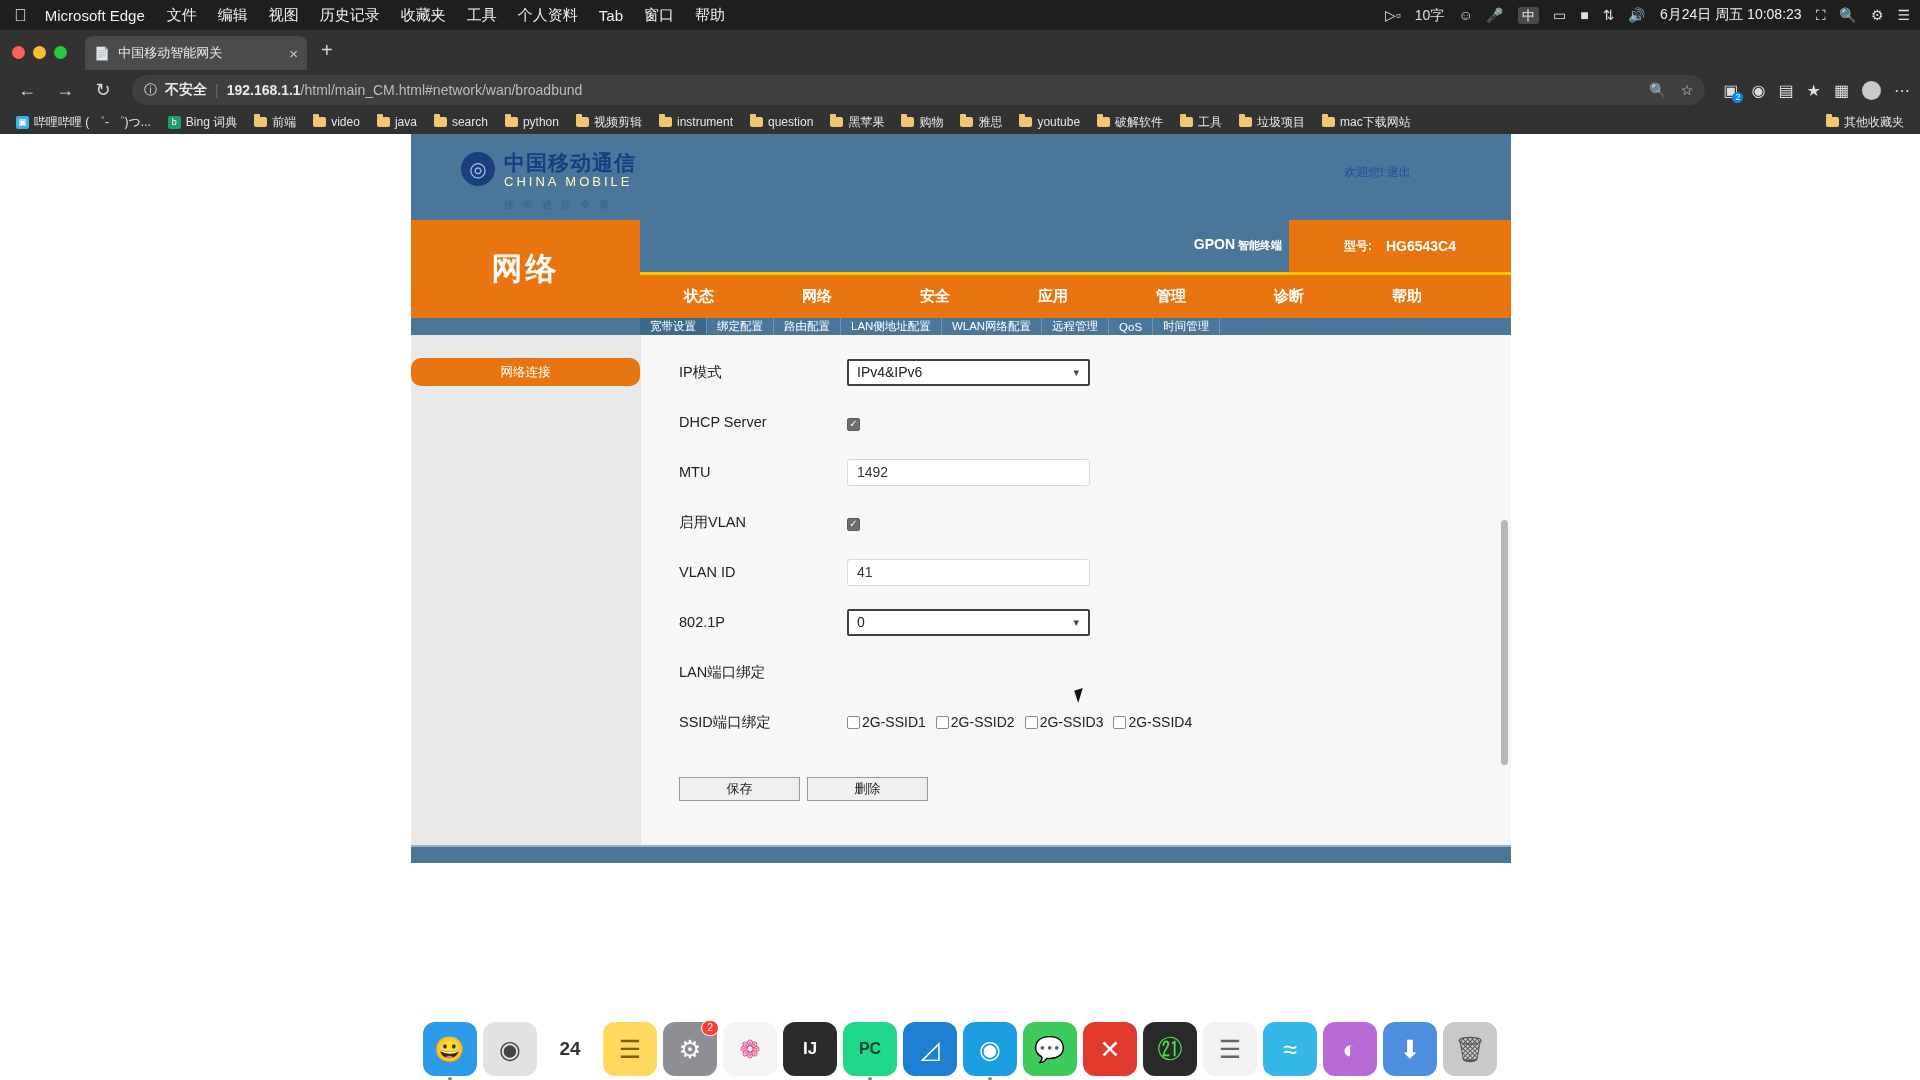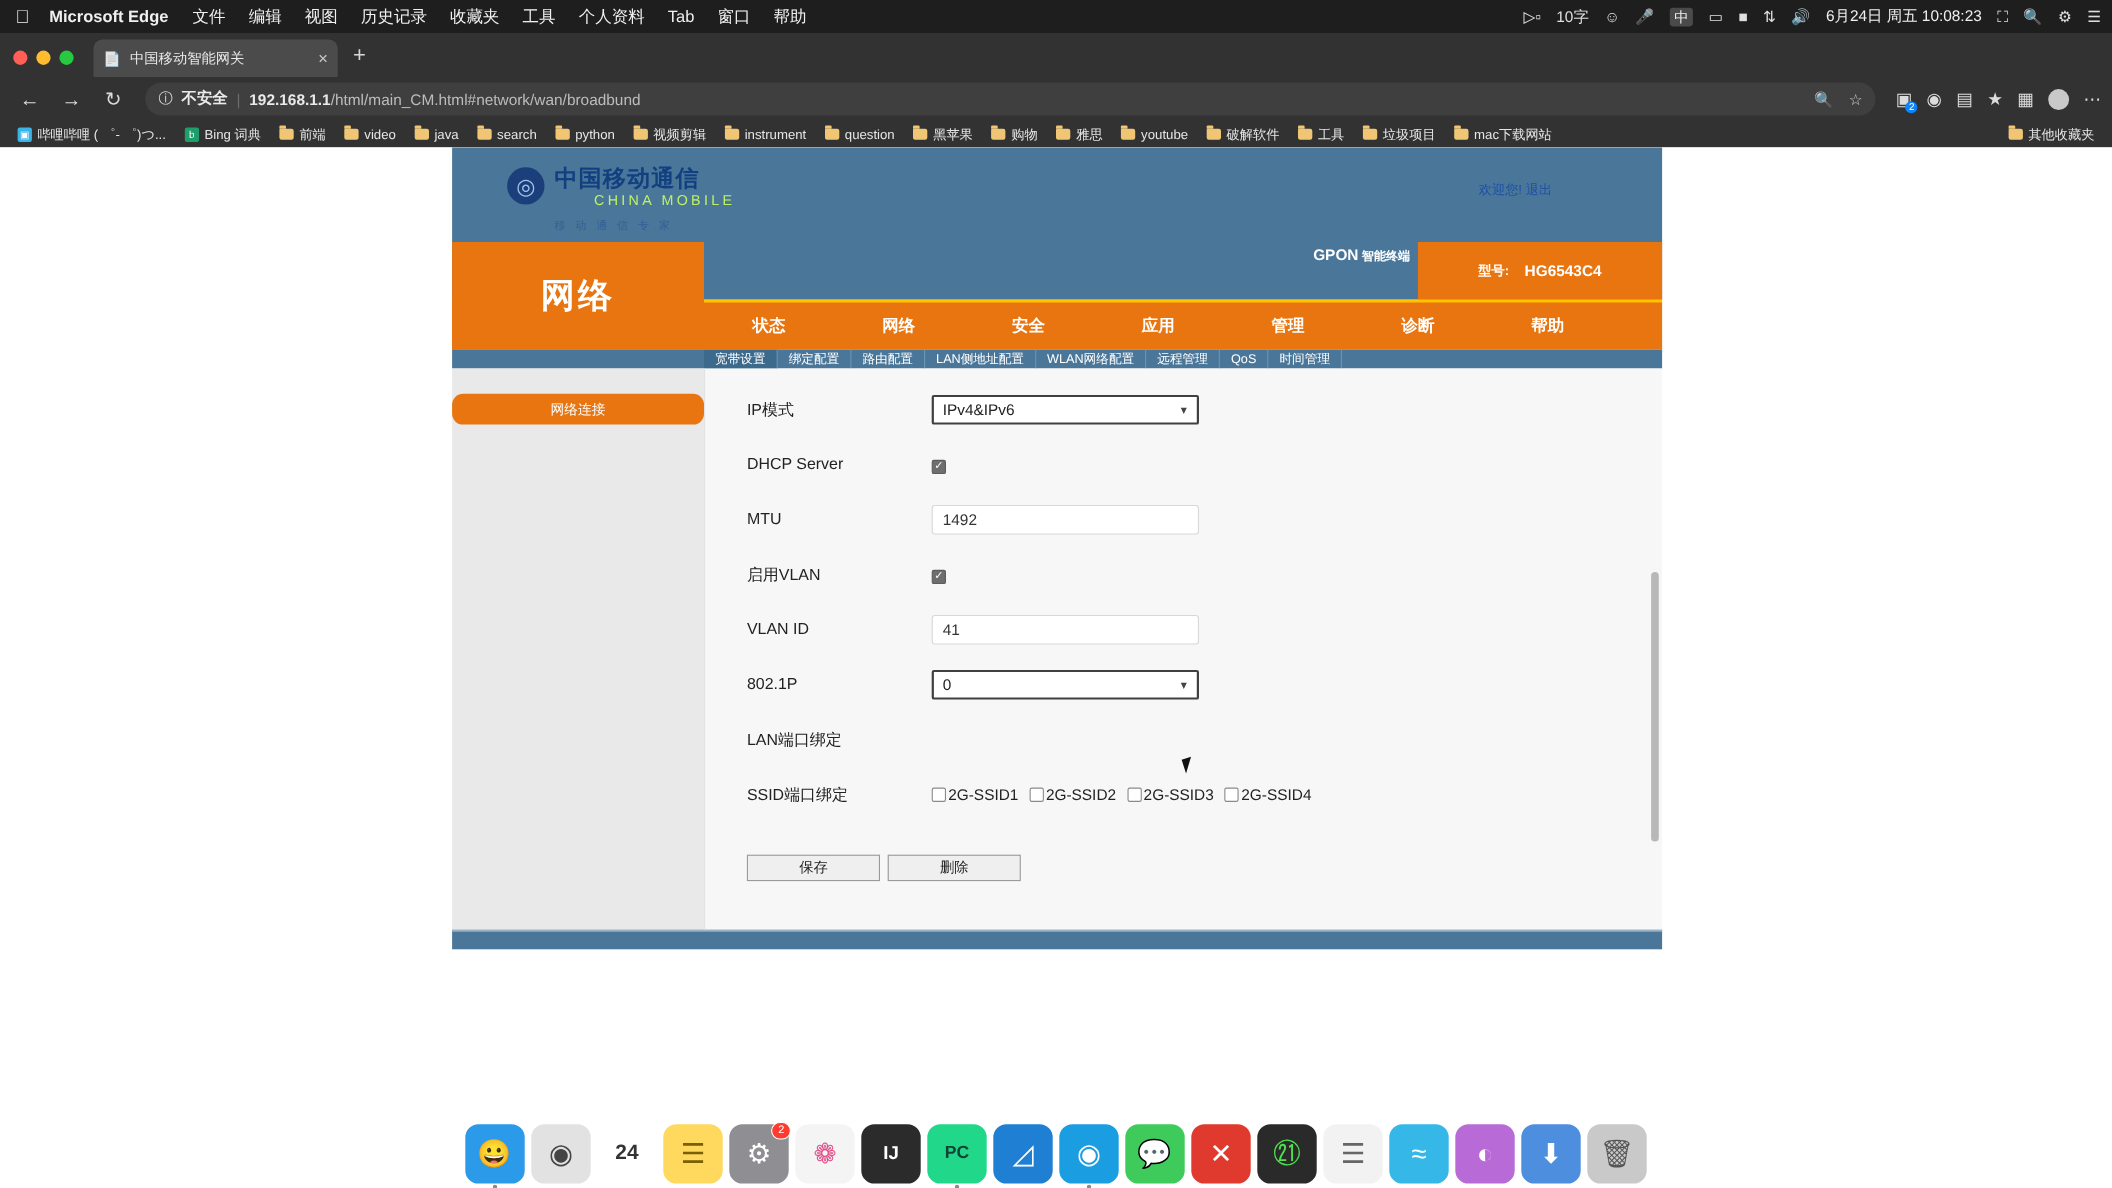"Microsoft Edge" .macbar .app-name { font-weight: bold -> normal }
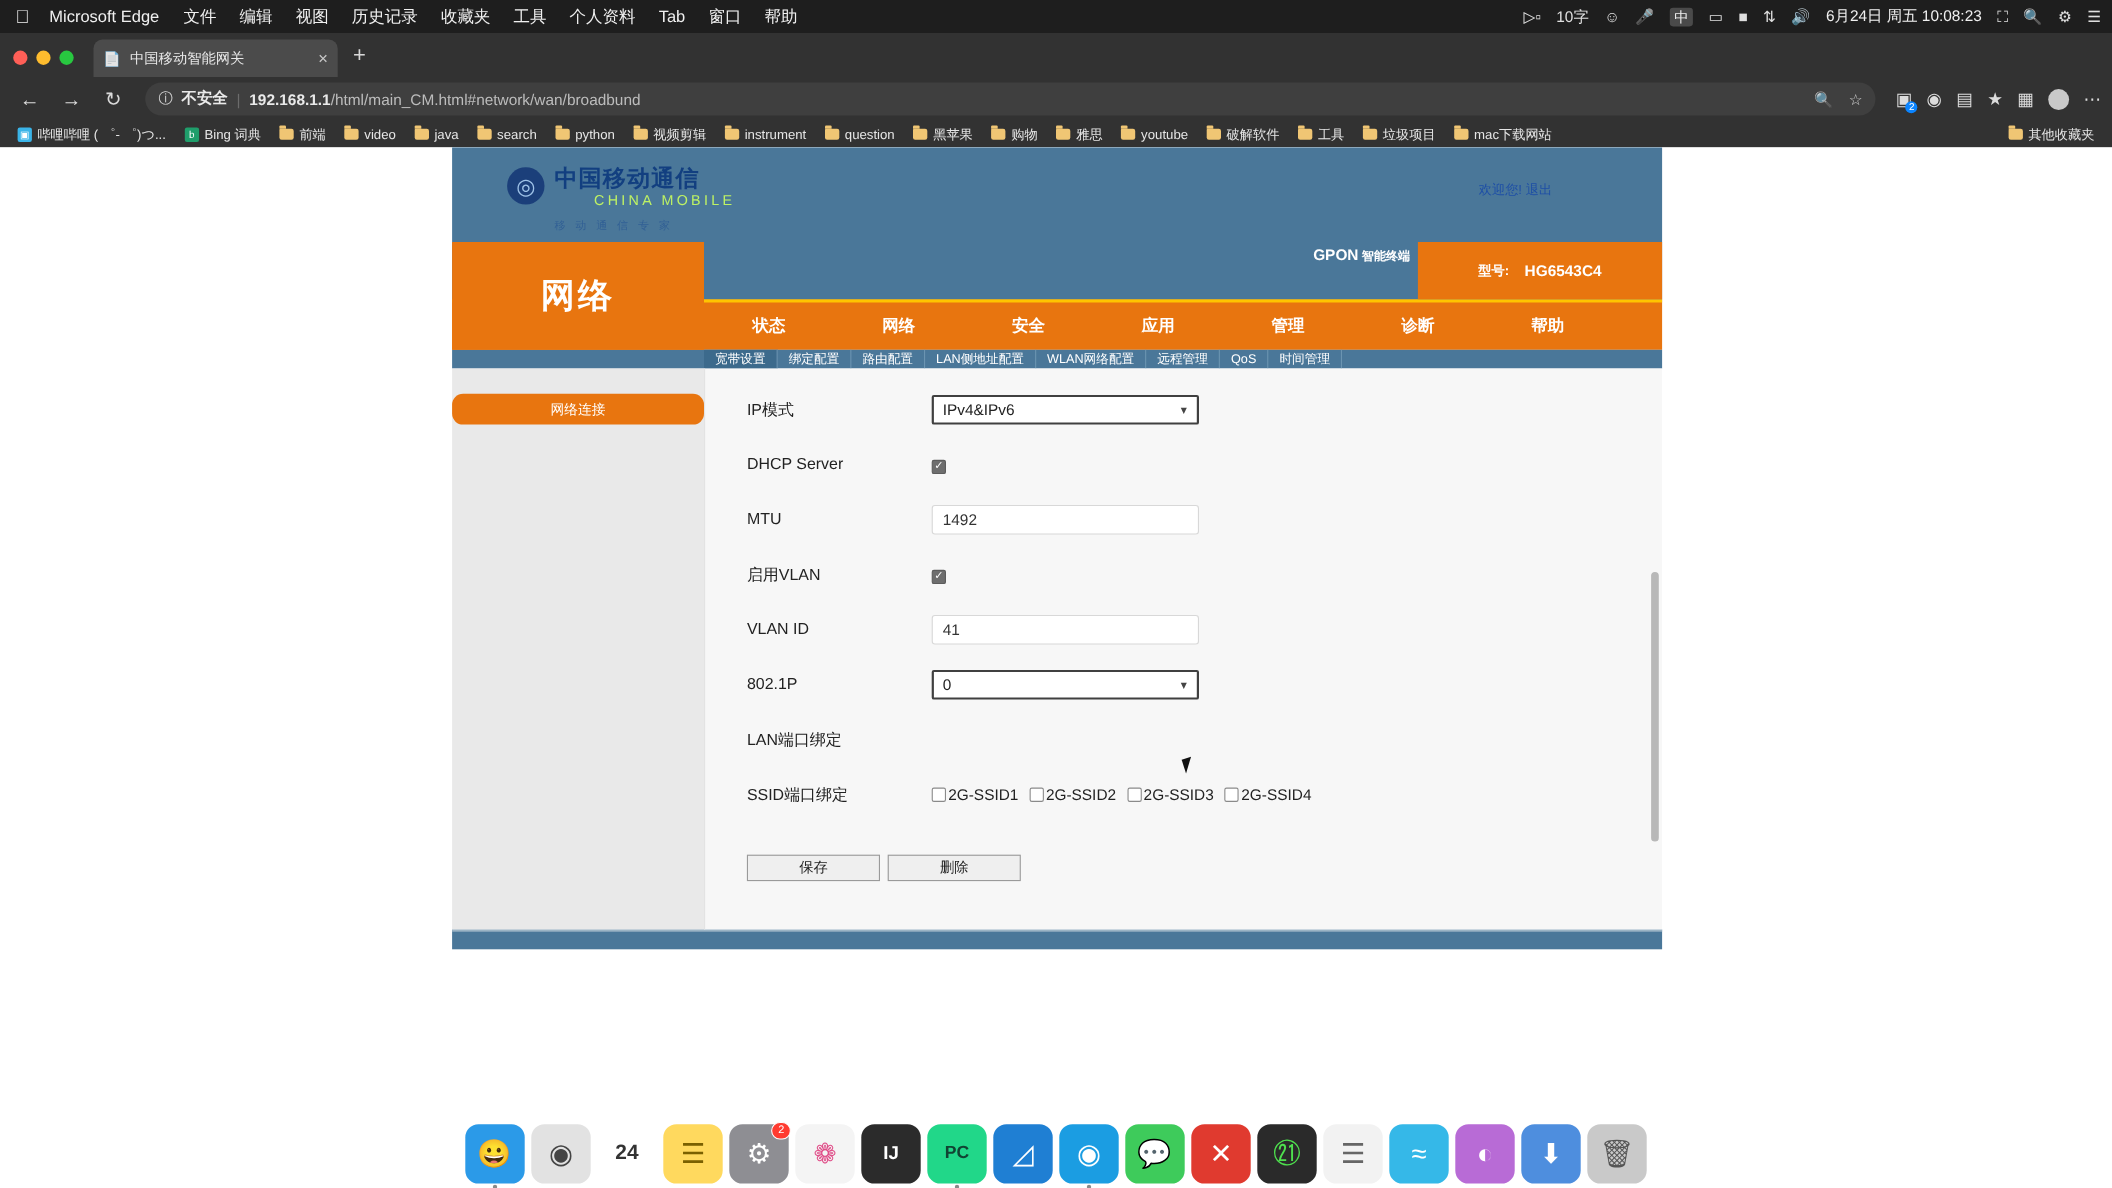"CHINA MOBILE" .logo-txt-en { color: #bef264 -> #fef9c3; margin-left: 36px -> none }
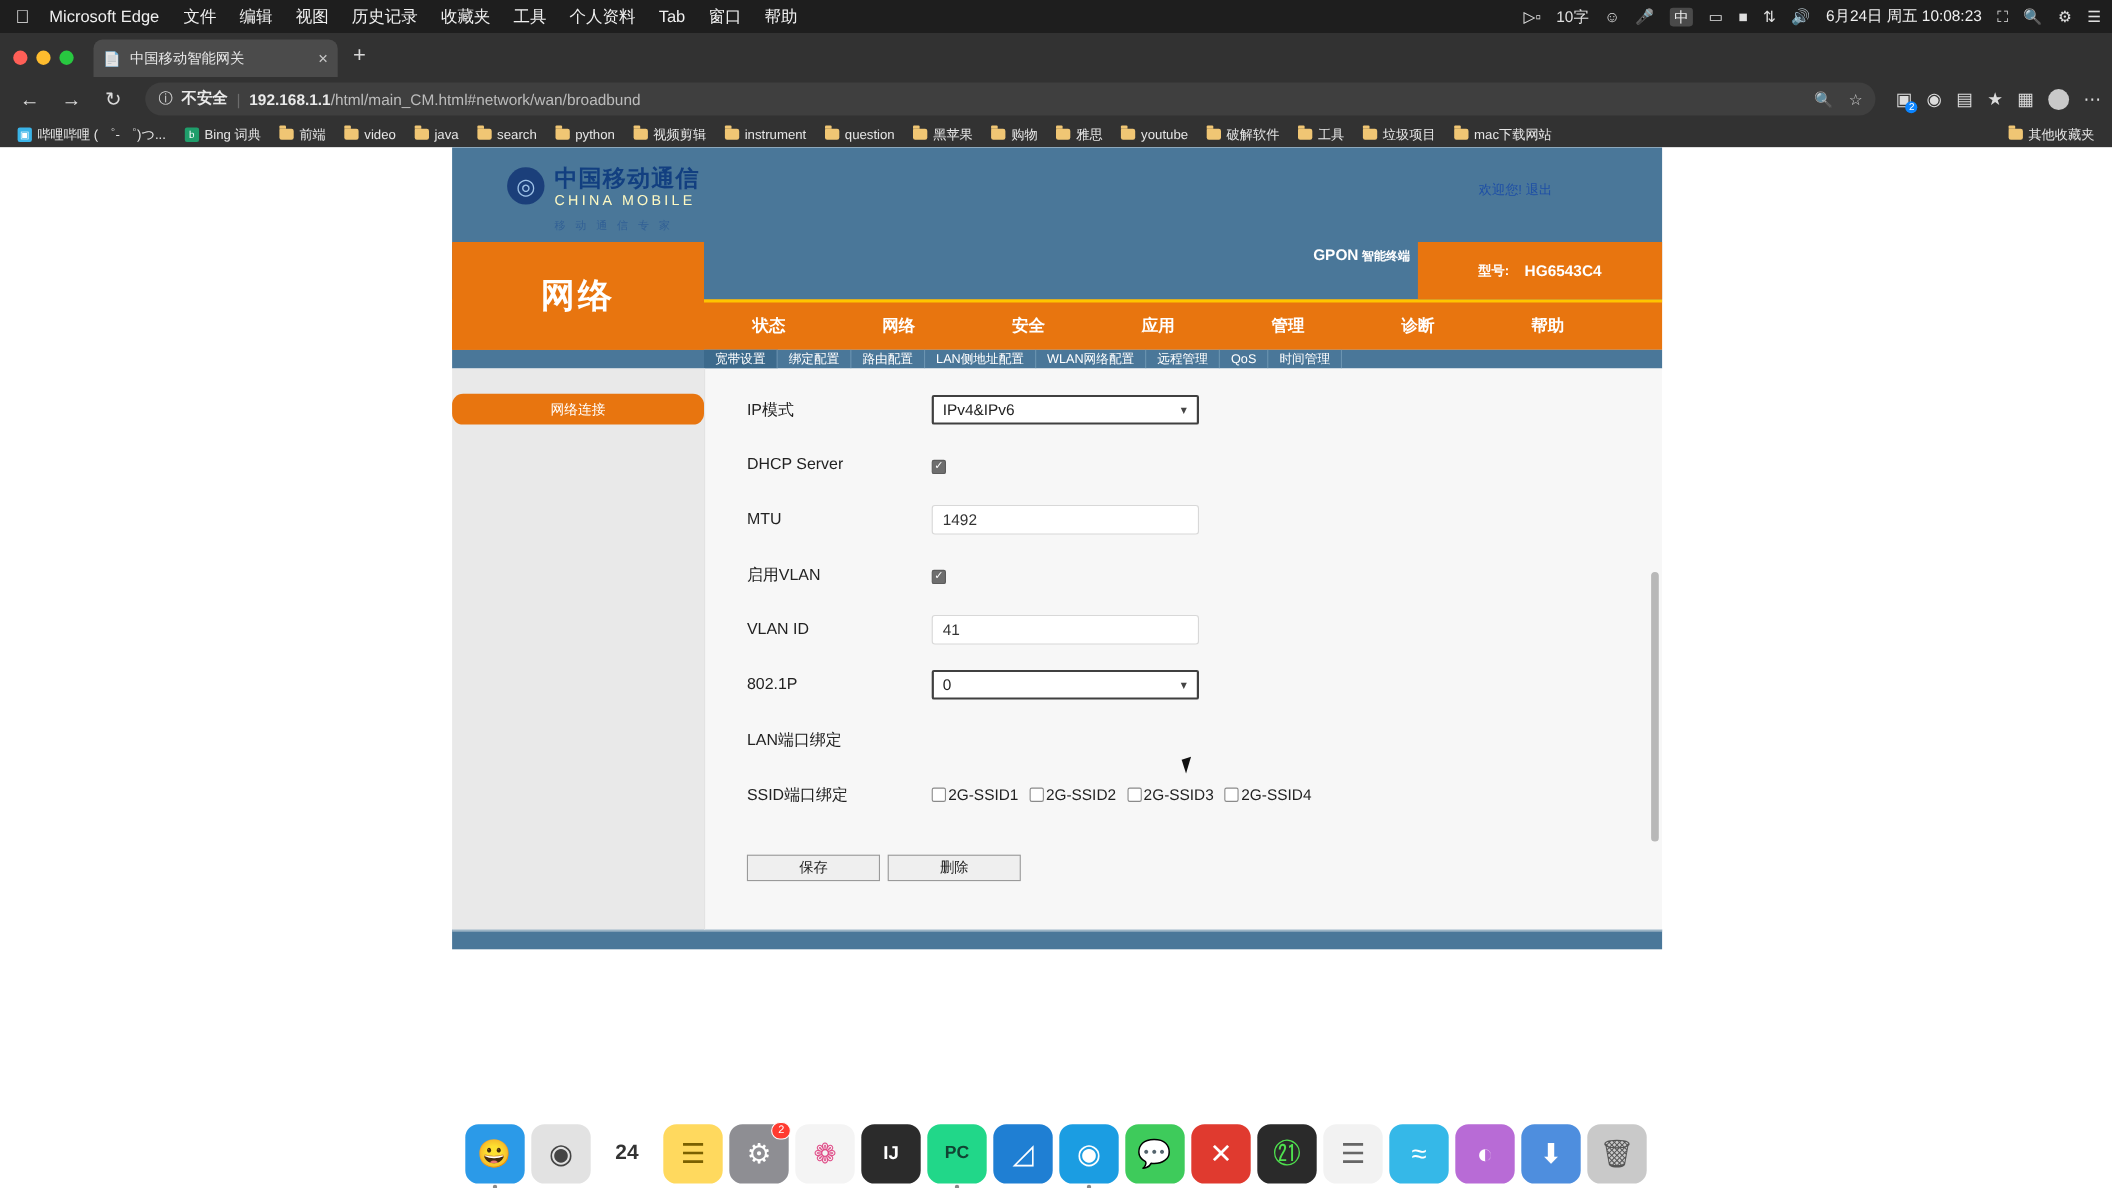"GPON 智能终端" .gpon { top: 3px -> 16px }
